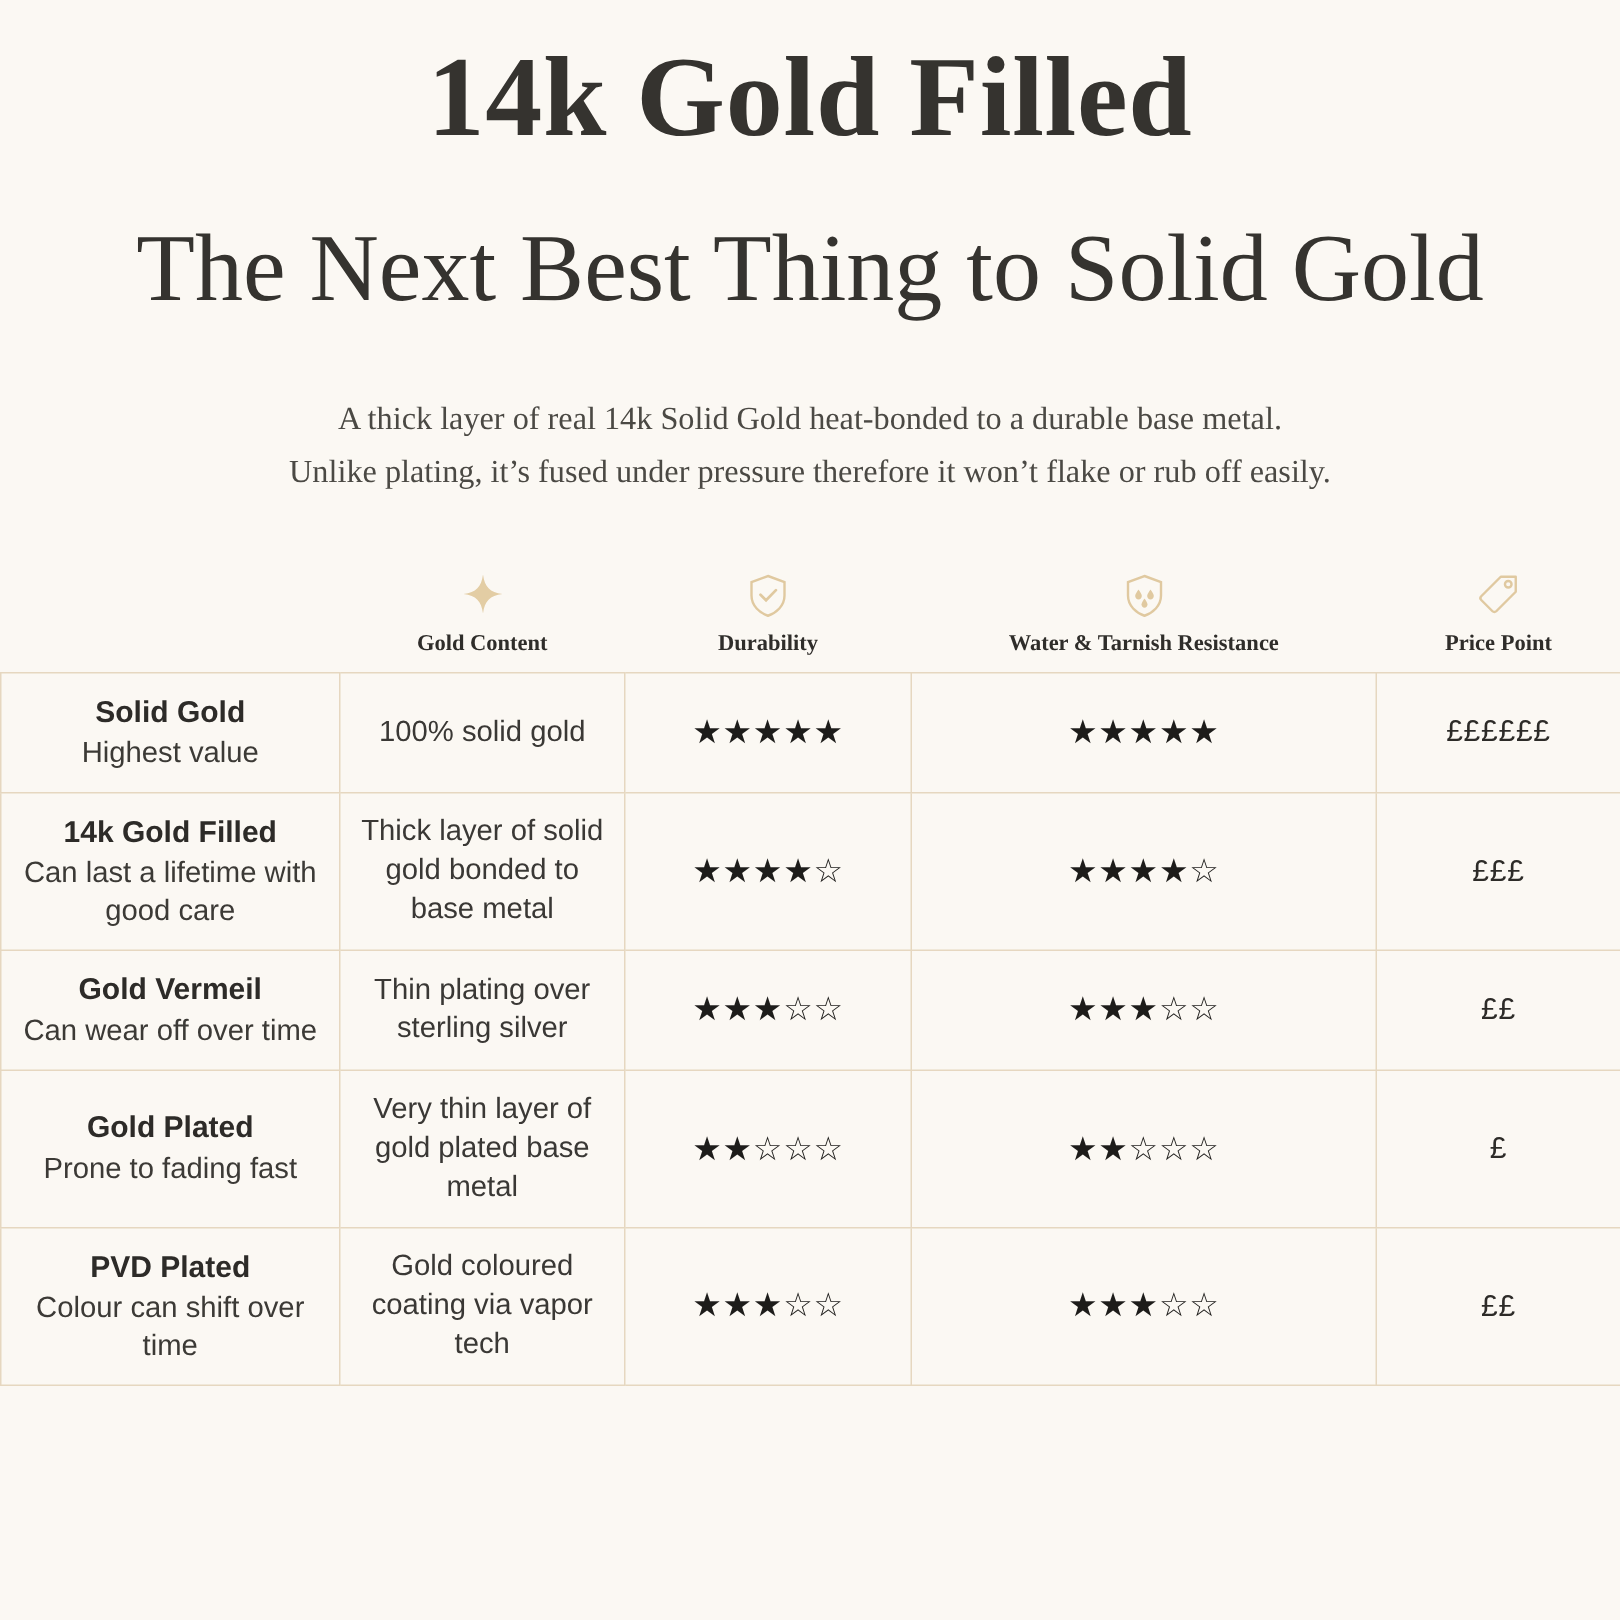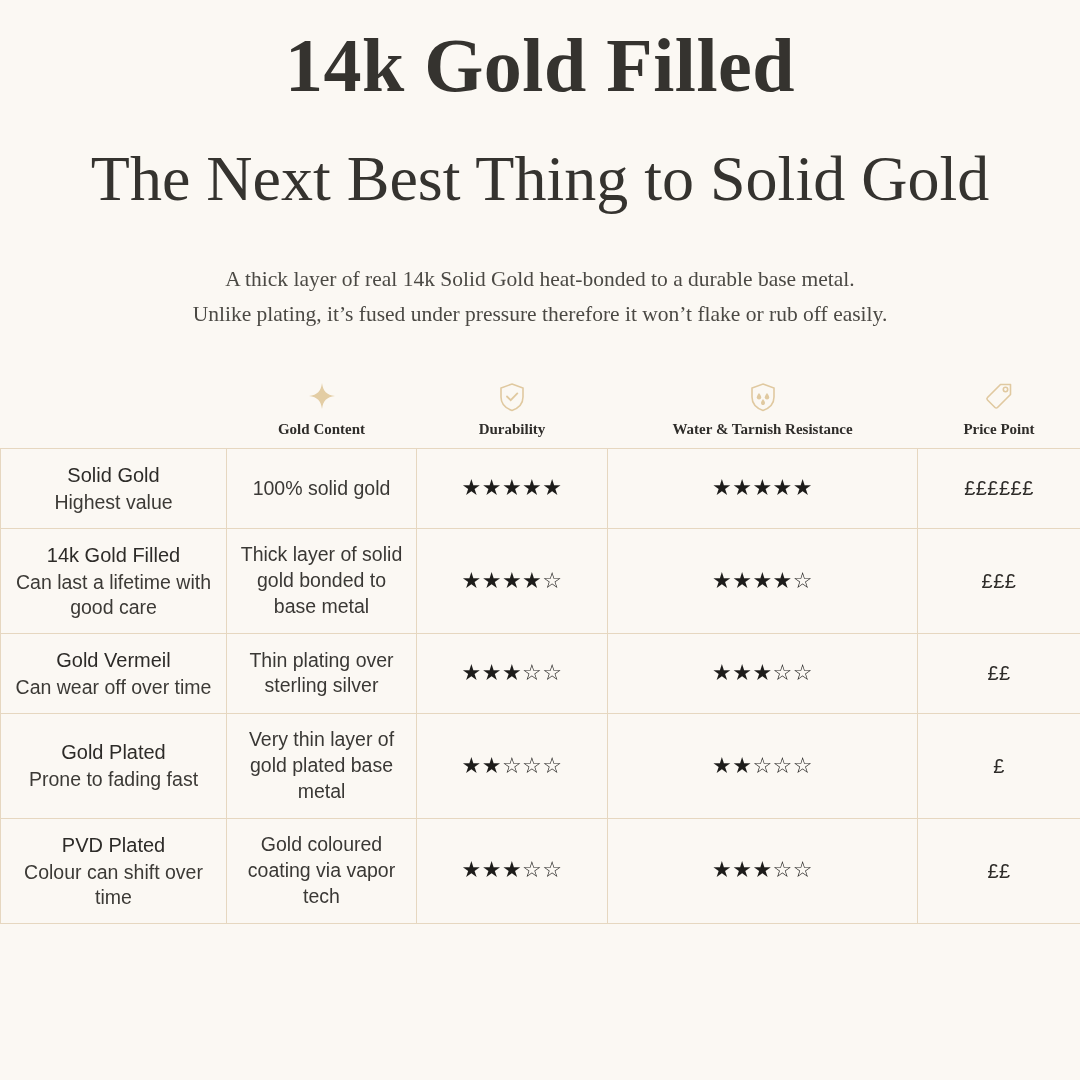"Solid Gold" .rowname { font-weight: normal -> bold }
